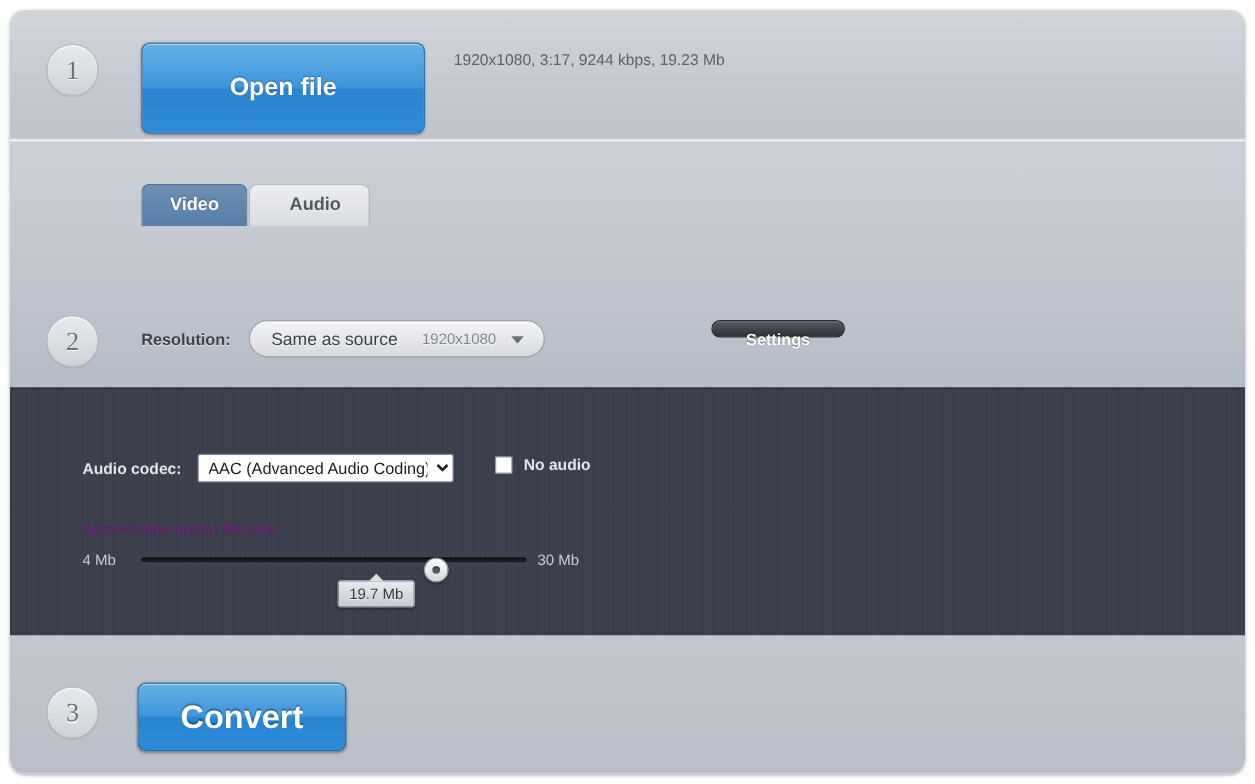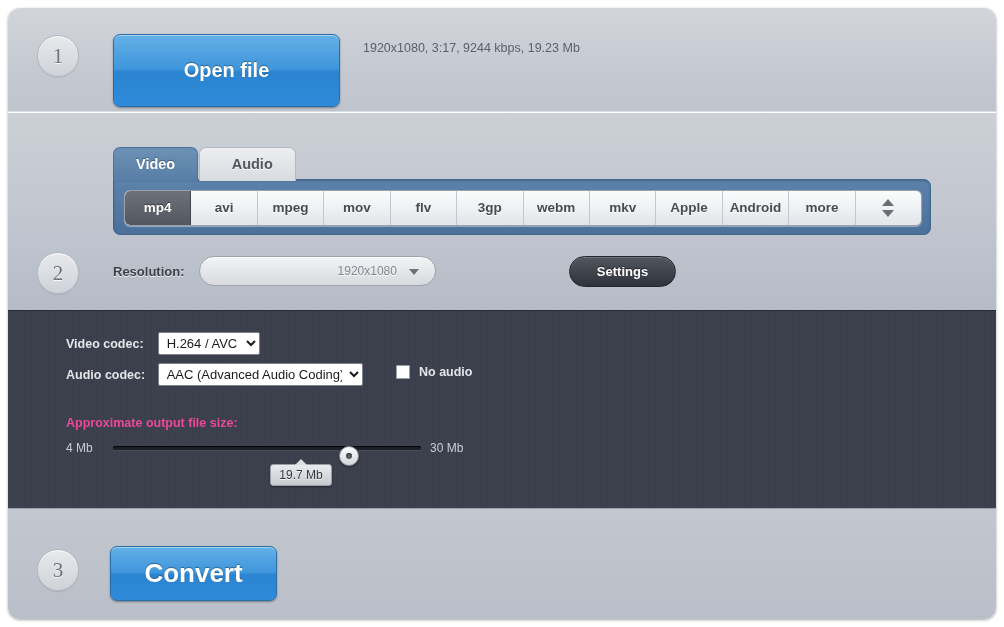"mp4" div.format-shell { html: <div> <div> <div>mp4</div> <div>avi</div> <div>mpeg</div> <div>mov</div> <div>flv</div> <div>3gp</div> <div>webm</div> <div>mkv</div> <div>Apple</div> <div>Android</div> <div>more</div> <div> <span></span> <span></span> </div> </div> </div> -> none }
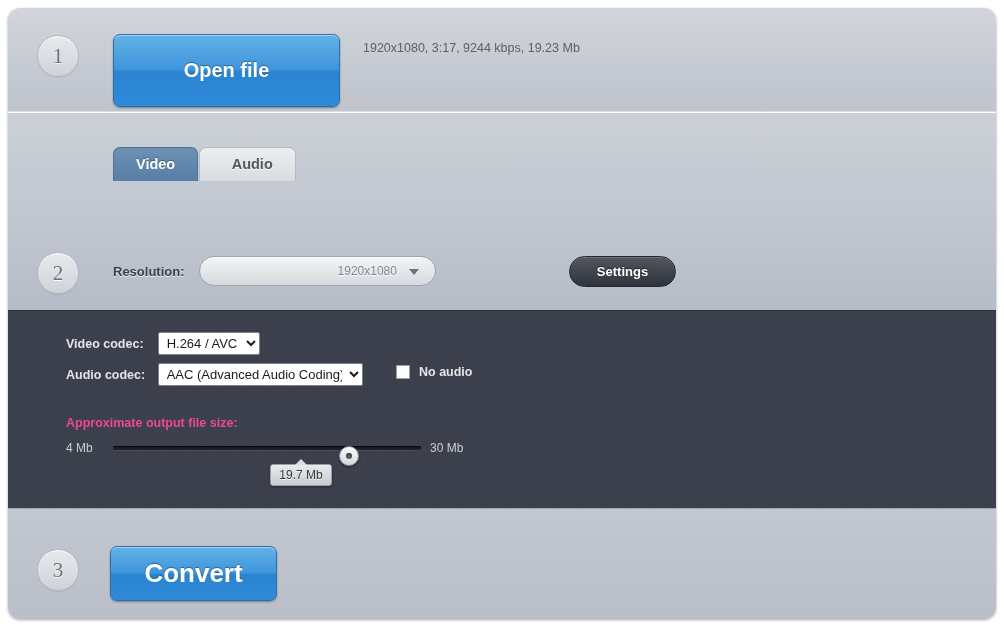"Same as source" span.res-value { html: none -> <span>Same as source</span> }
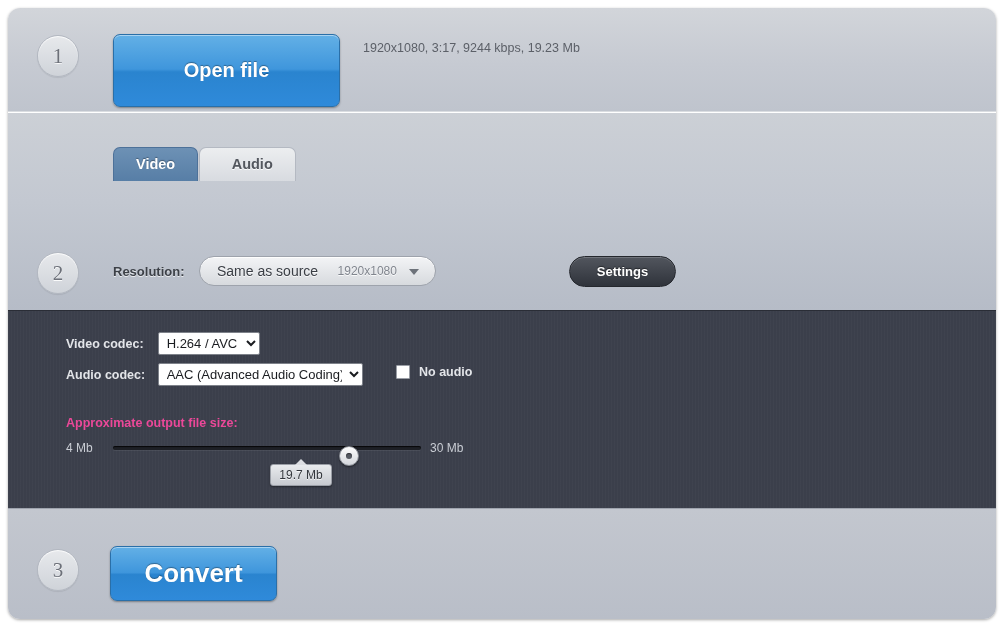"Settings" .settings-btn { height: 31px -> 14px }
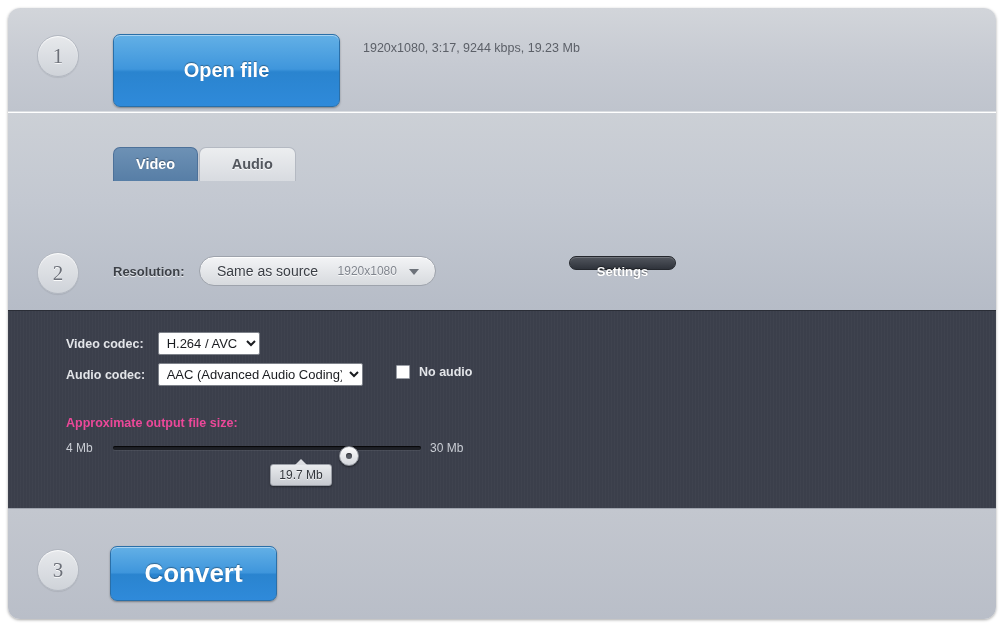"Video codec: H.264 / AVC" div.codec-row { html: <div> <span>Video codec:</span> <select> <option>H.264 / AVC</option> </select> </div> -> none }
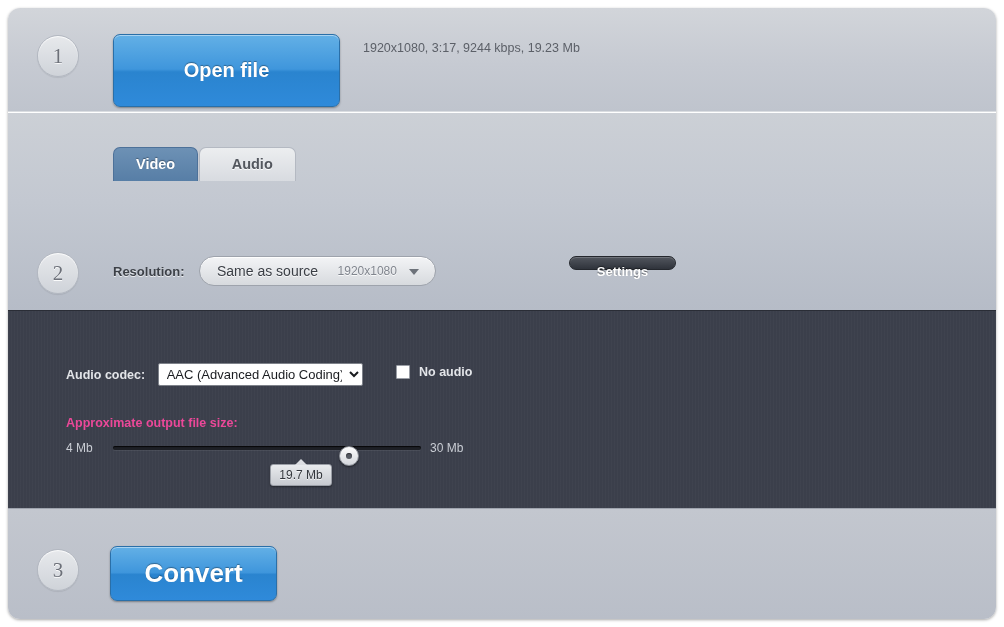"Approximate output file size:" .size-title { color: #ec4899 -> #701a75; font-weight: bold -> normal }
